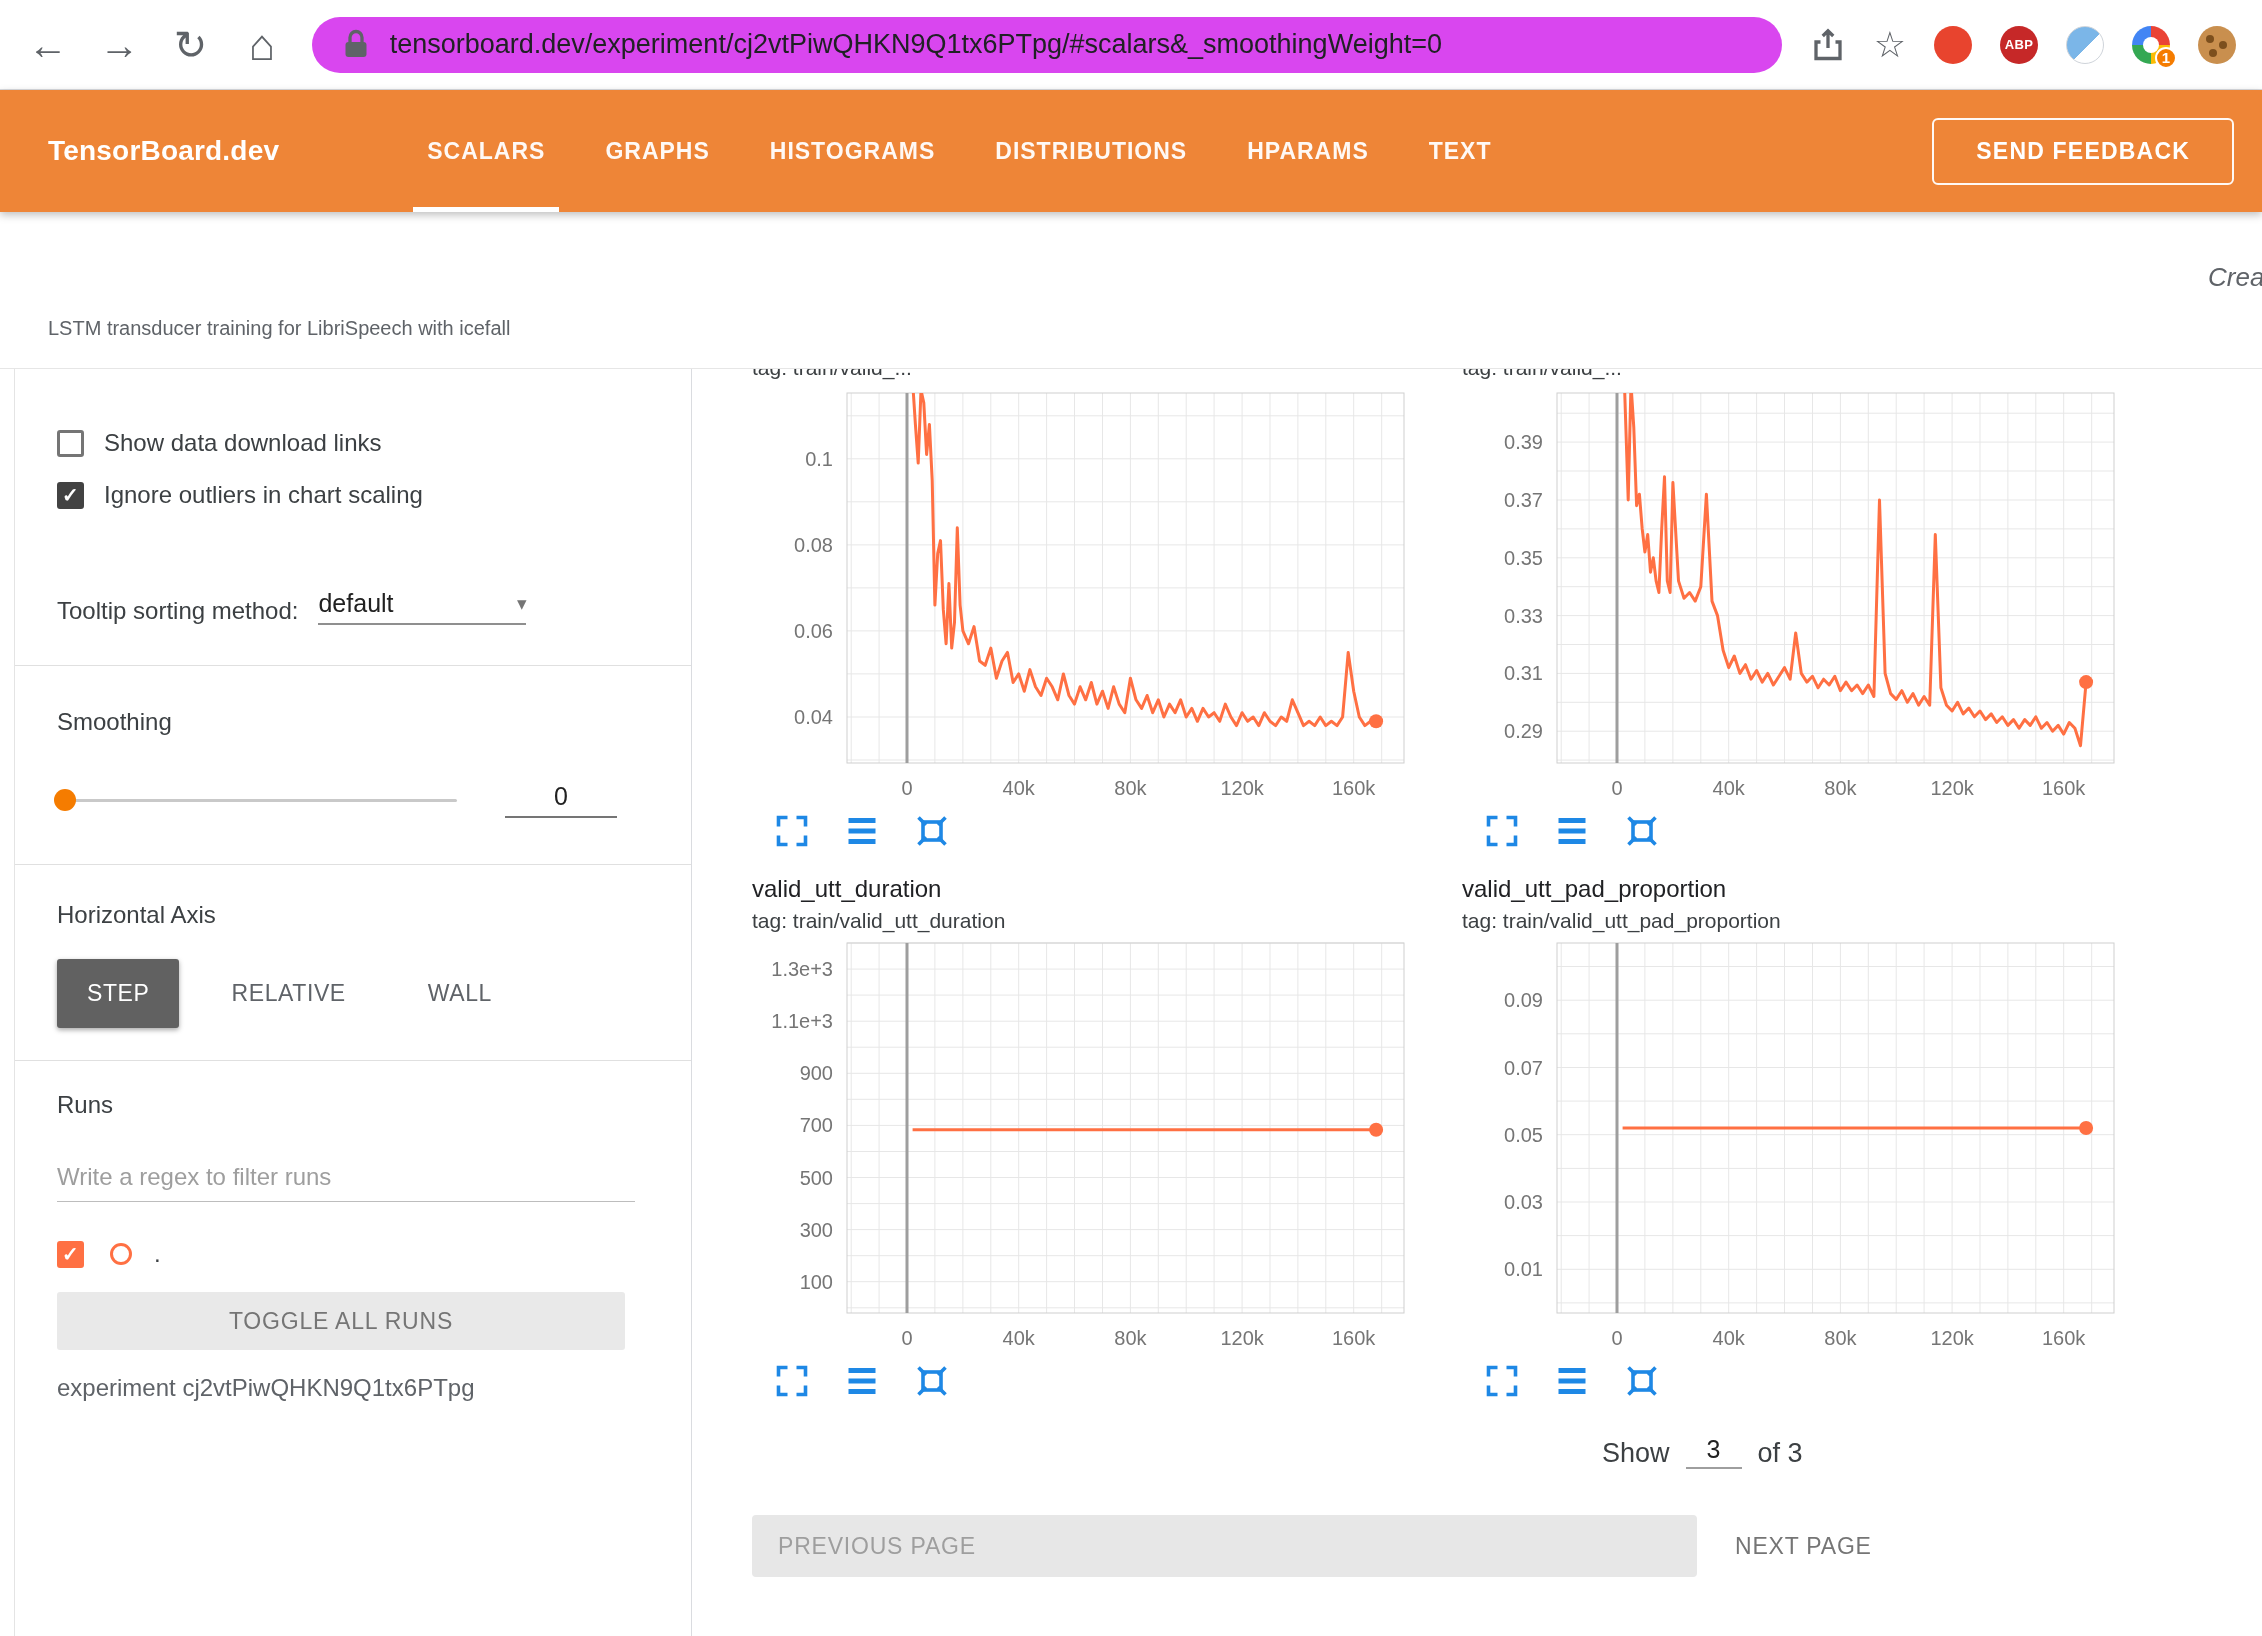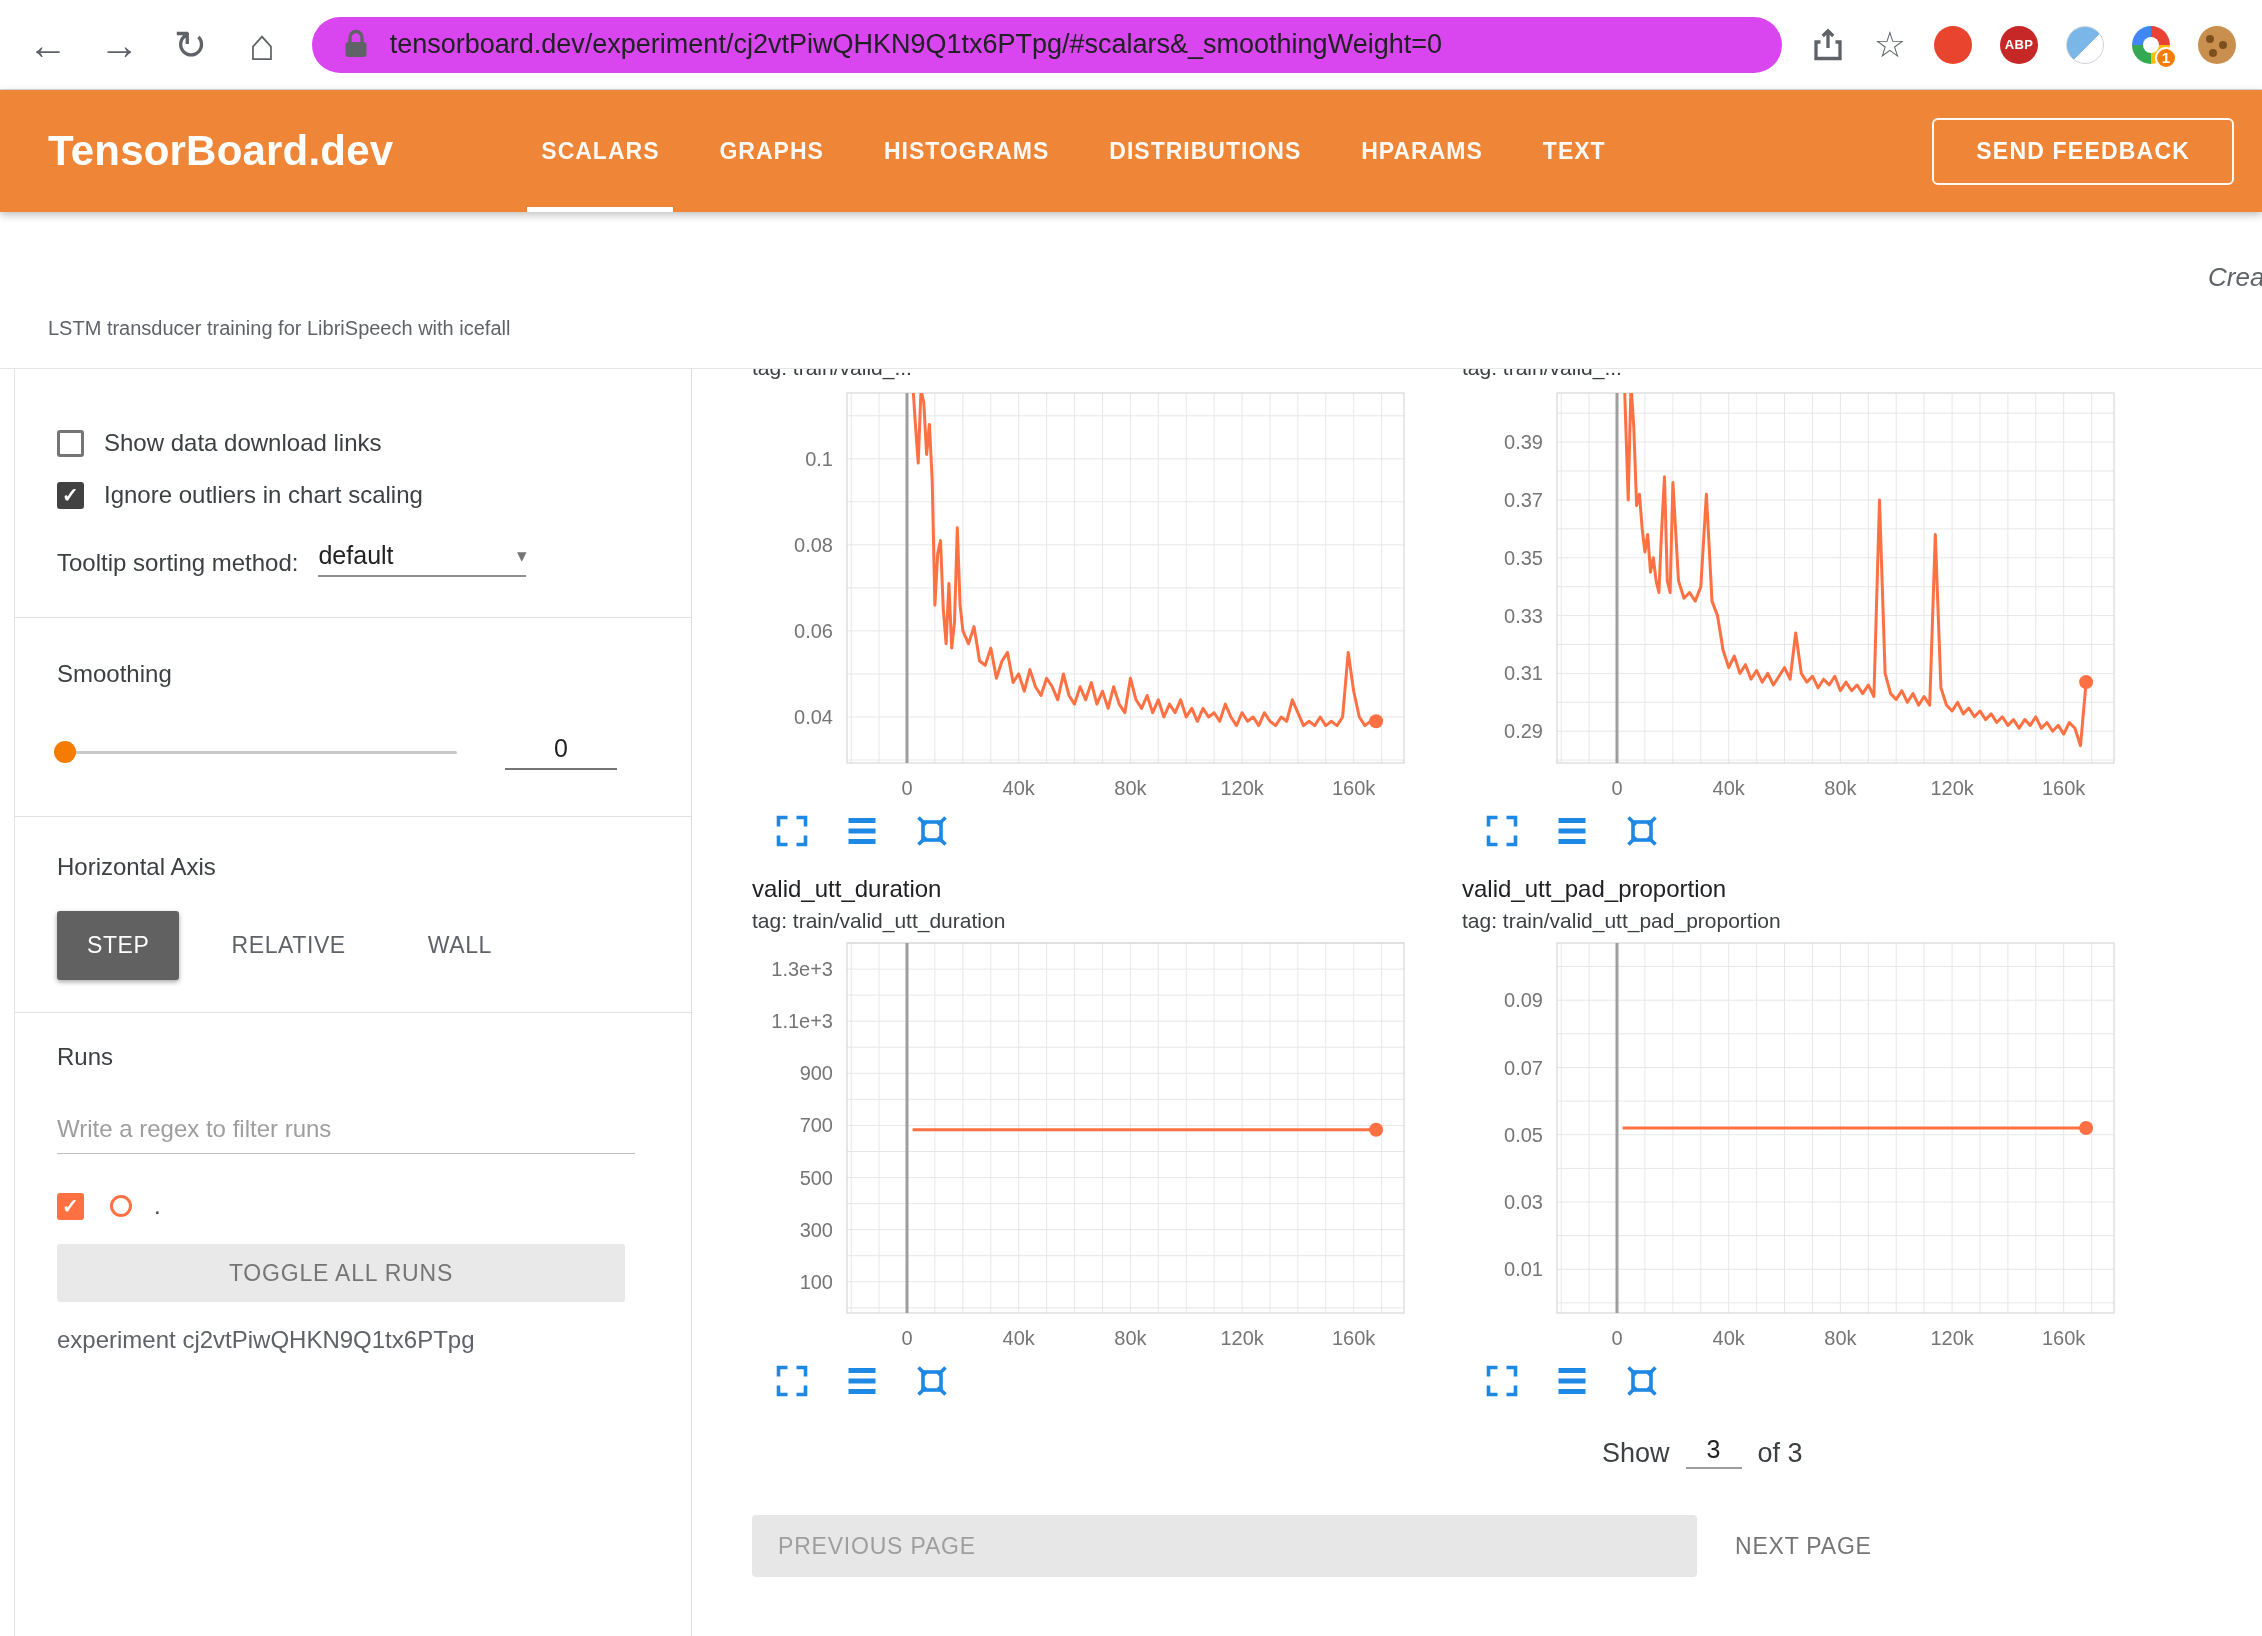"TensorBoard.dev" .brand { font-size: 42px -> 28px }
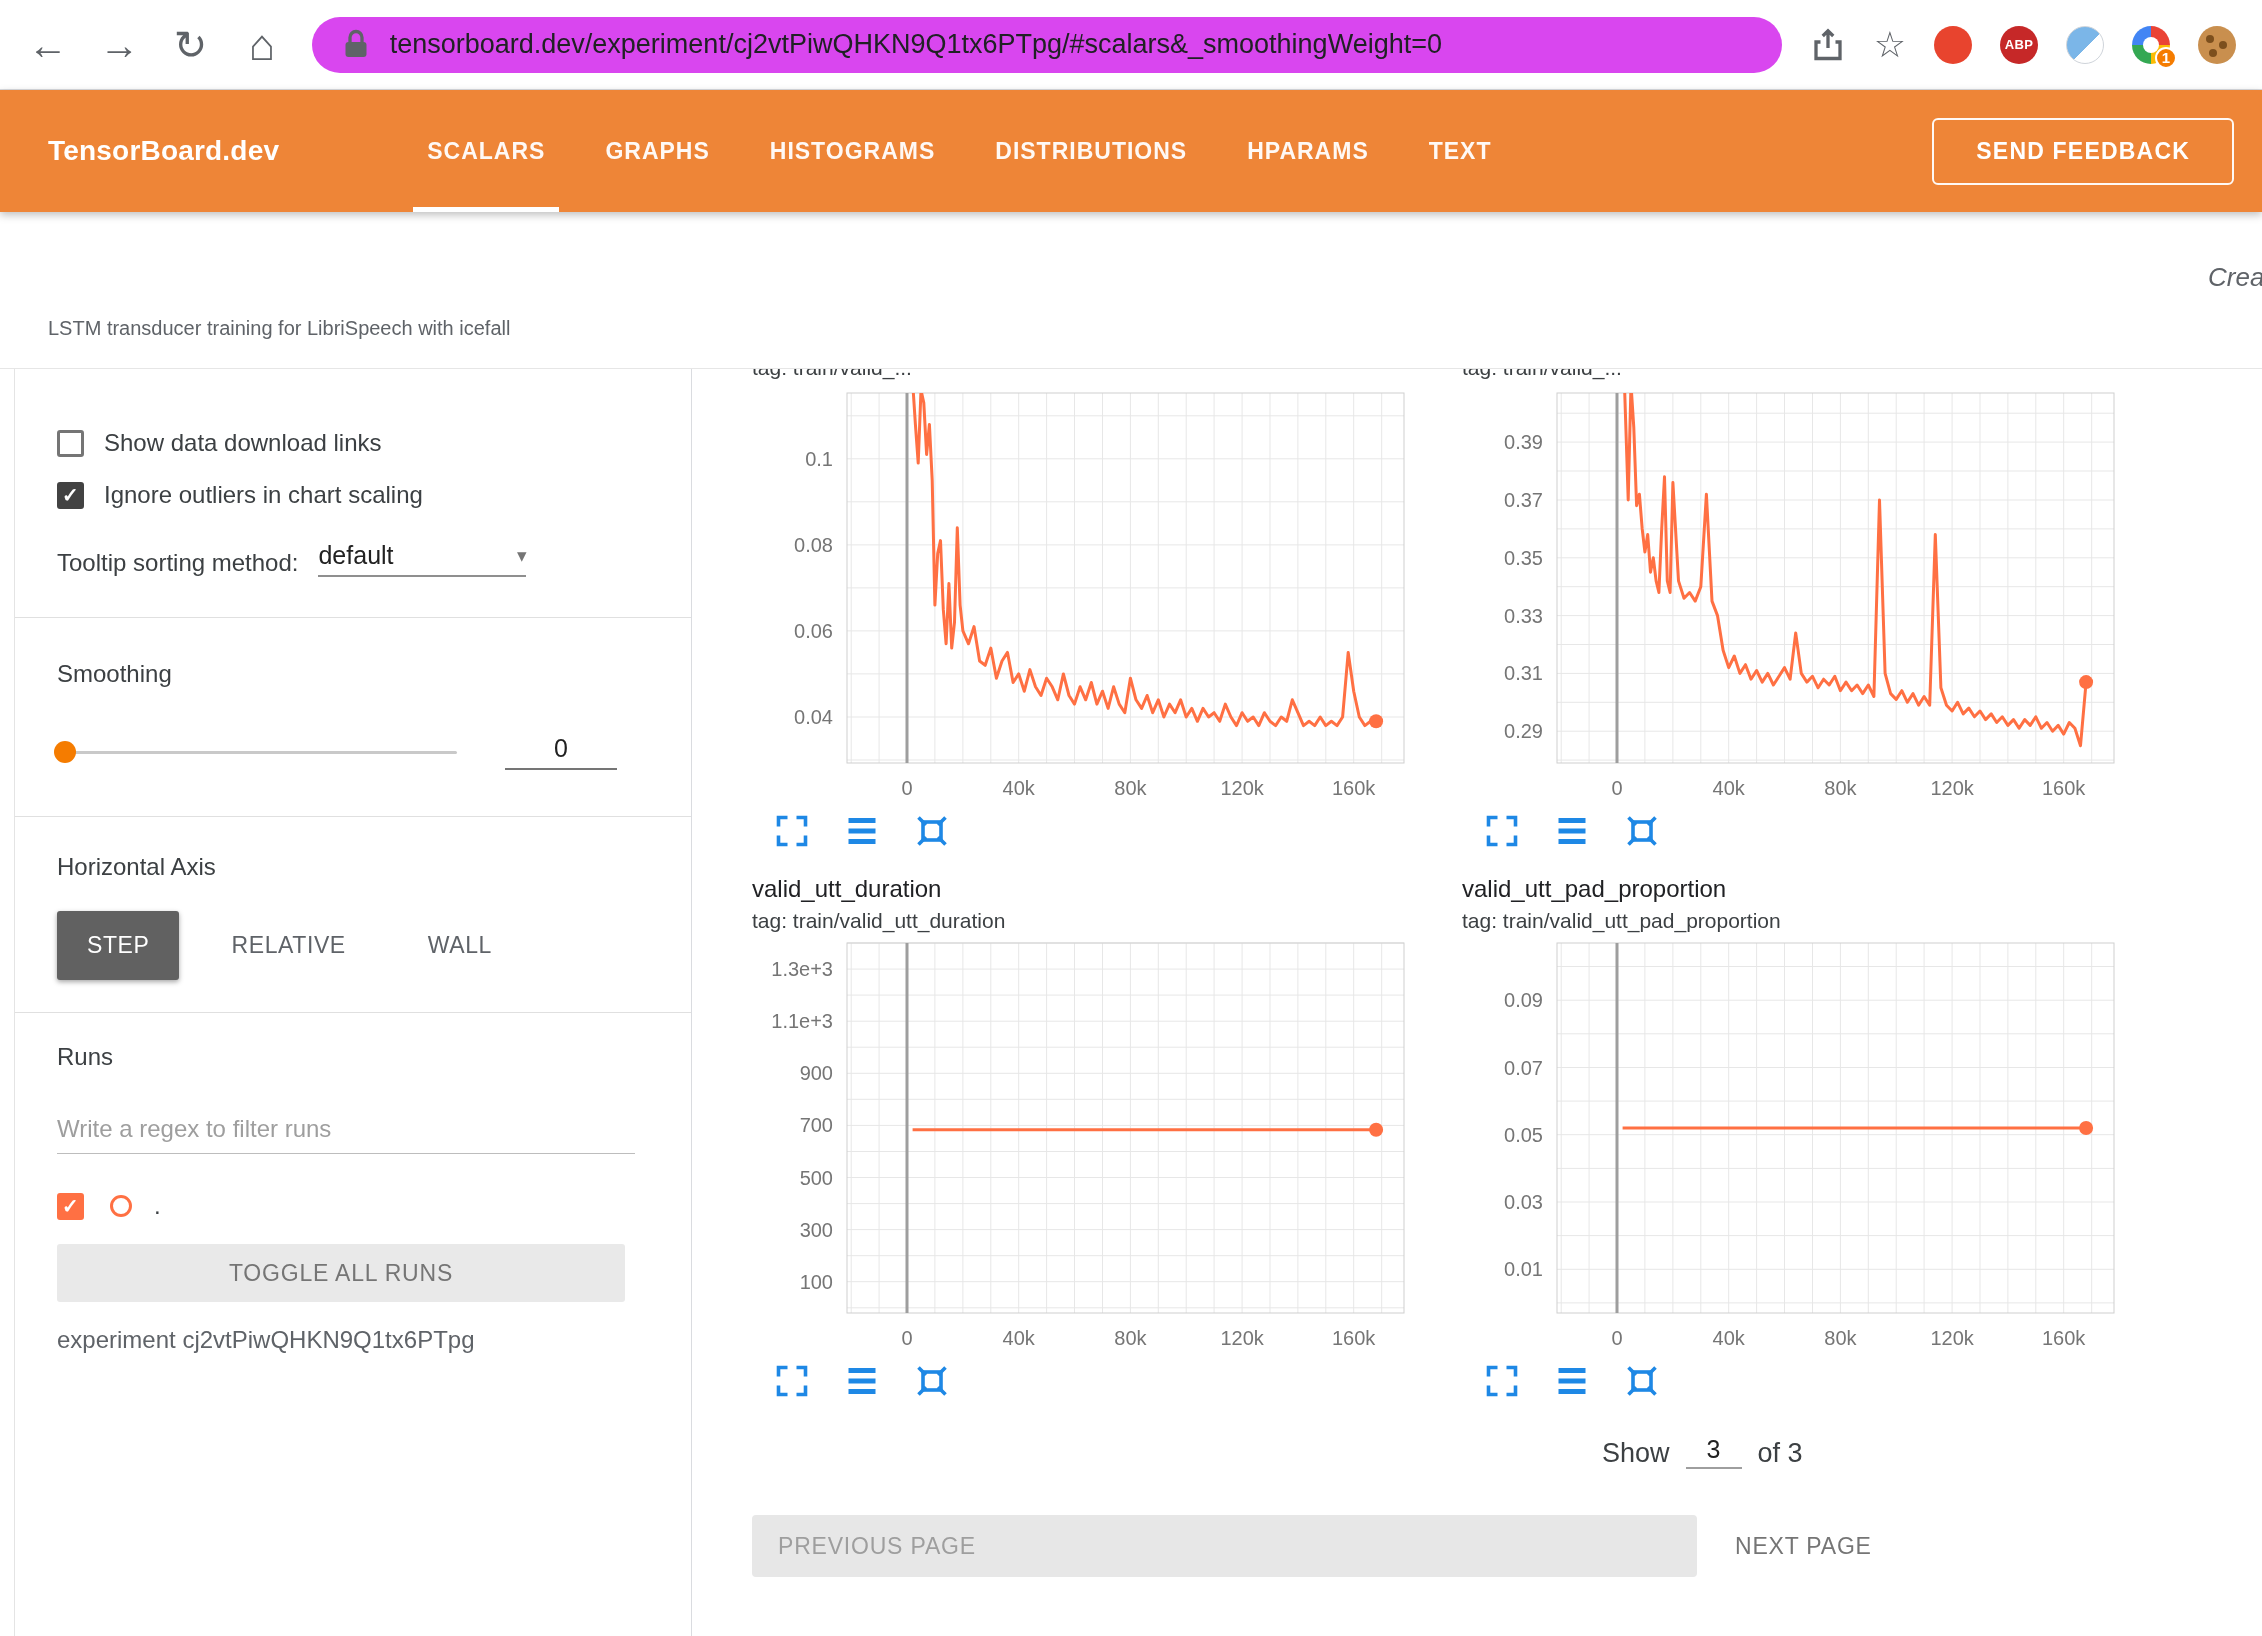"Tooltip sorting method:" .tooltip-row { margin-top: 32px -> 80px }
